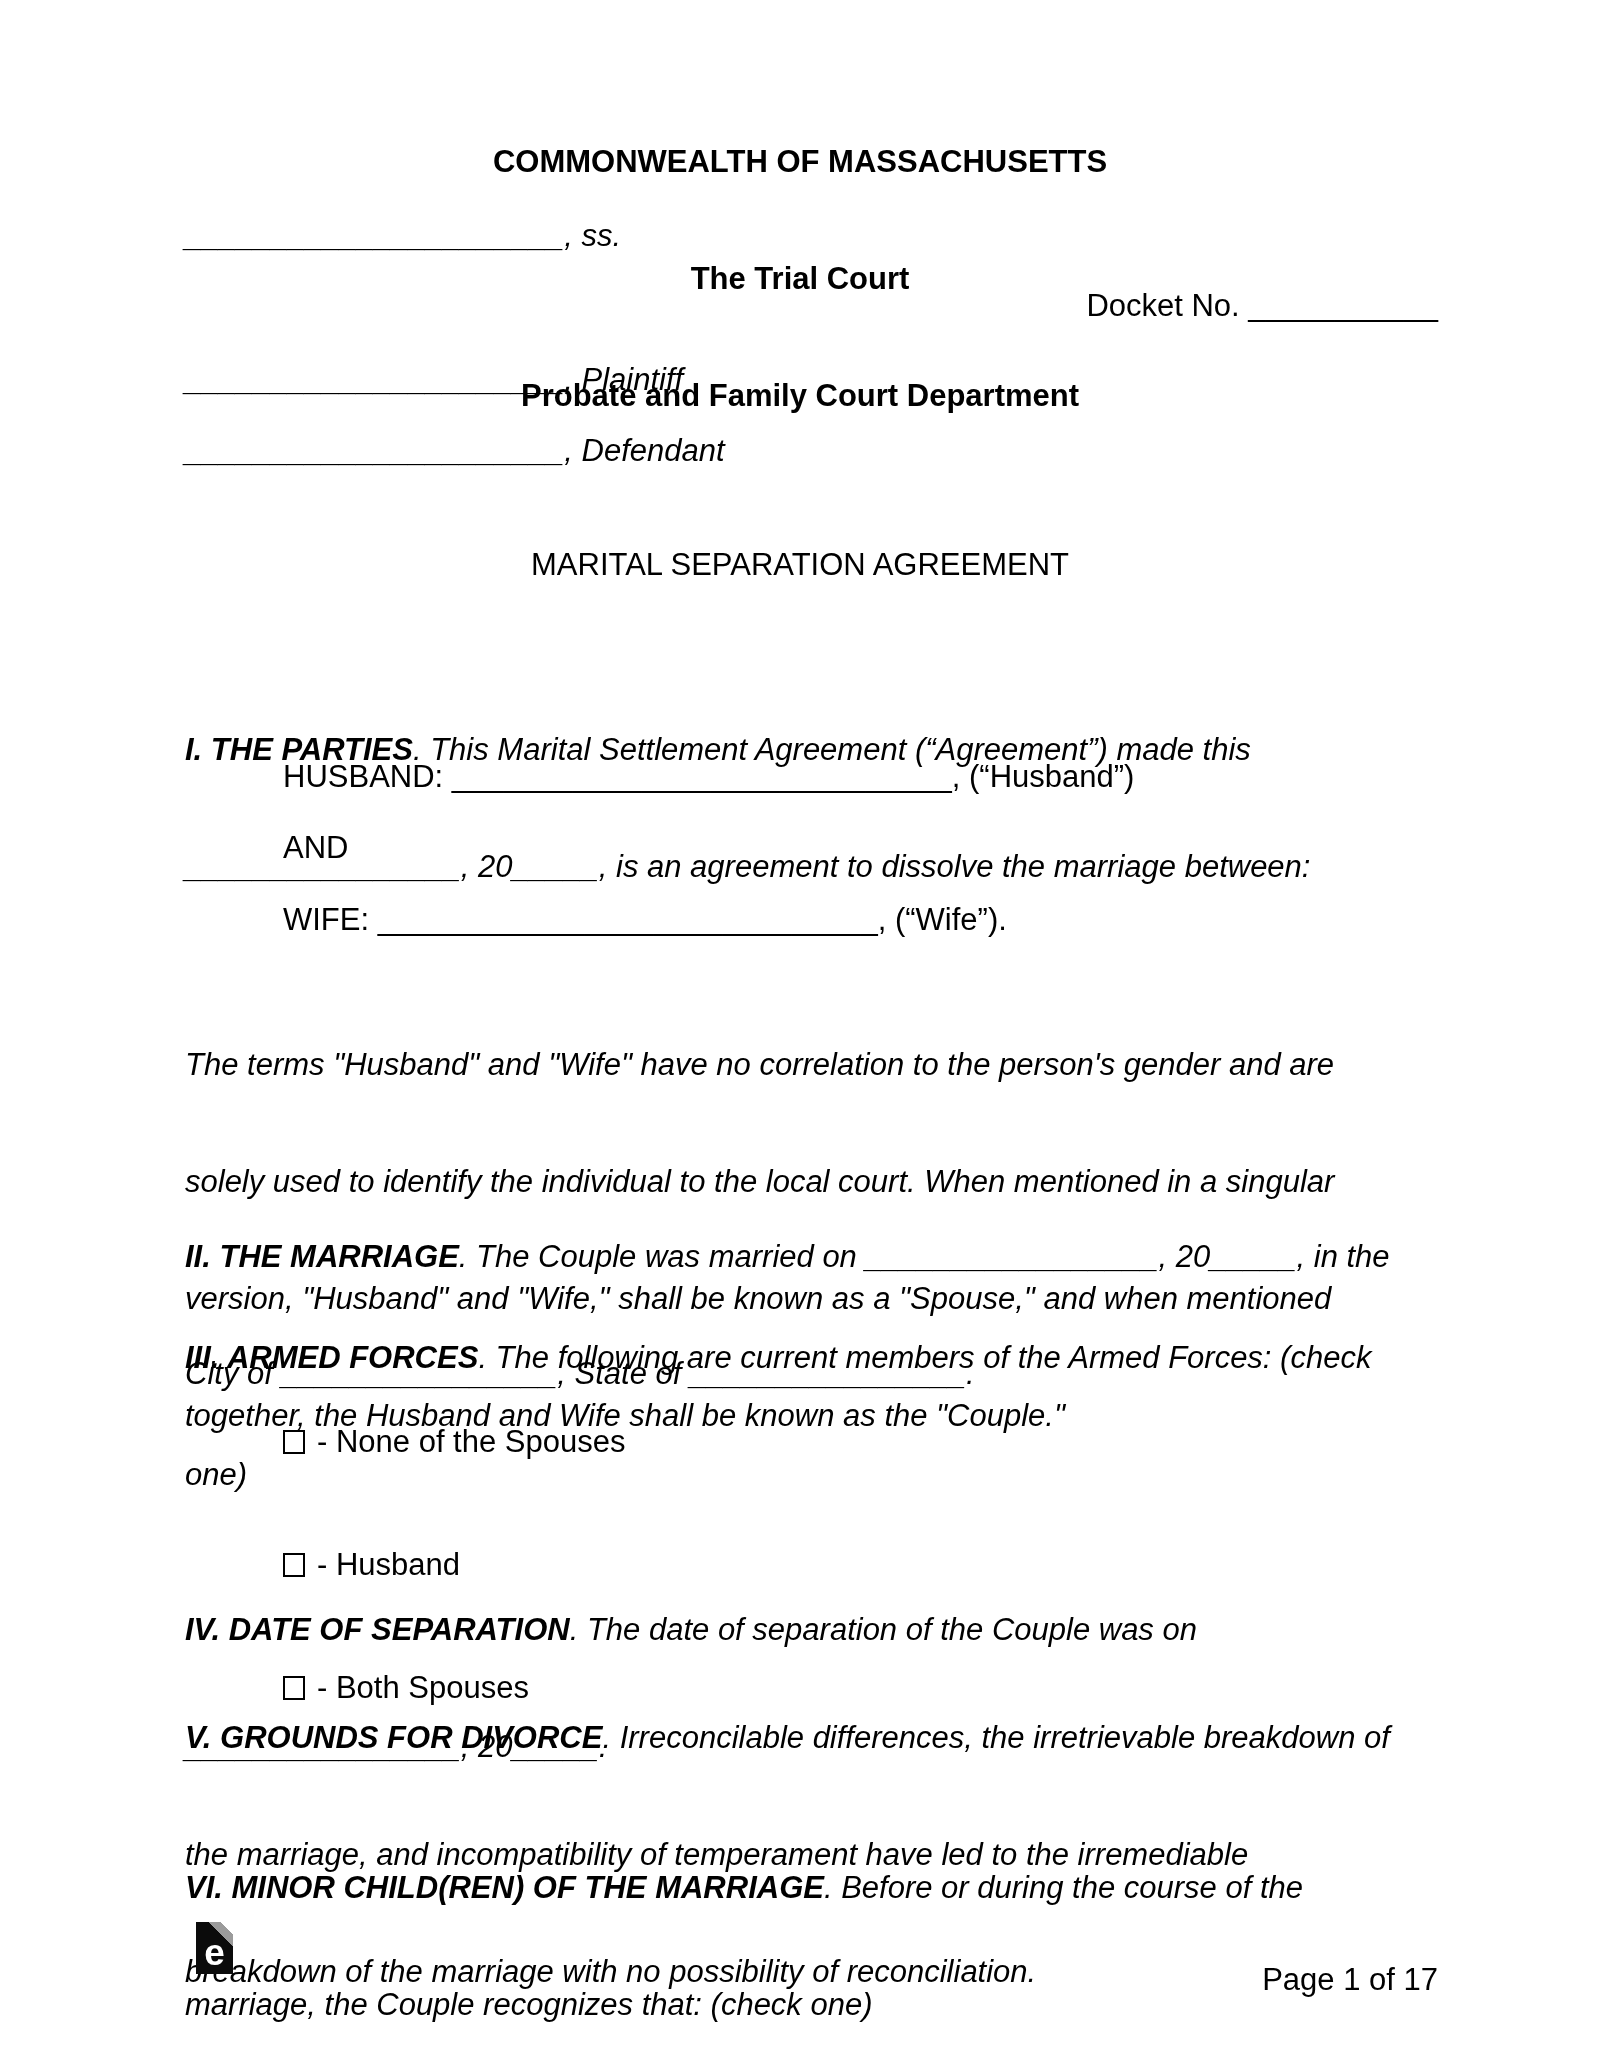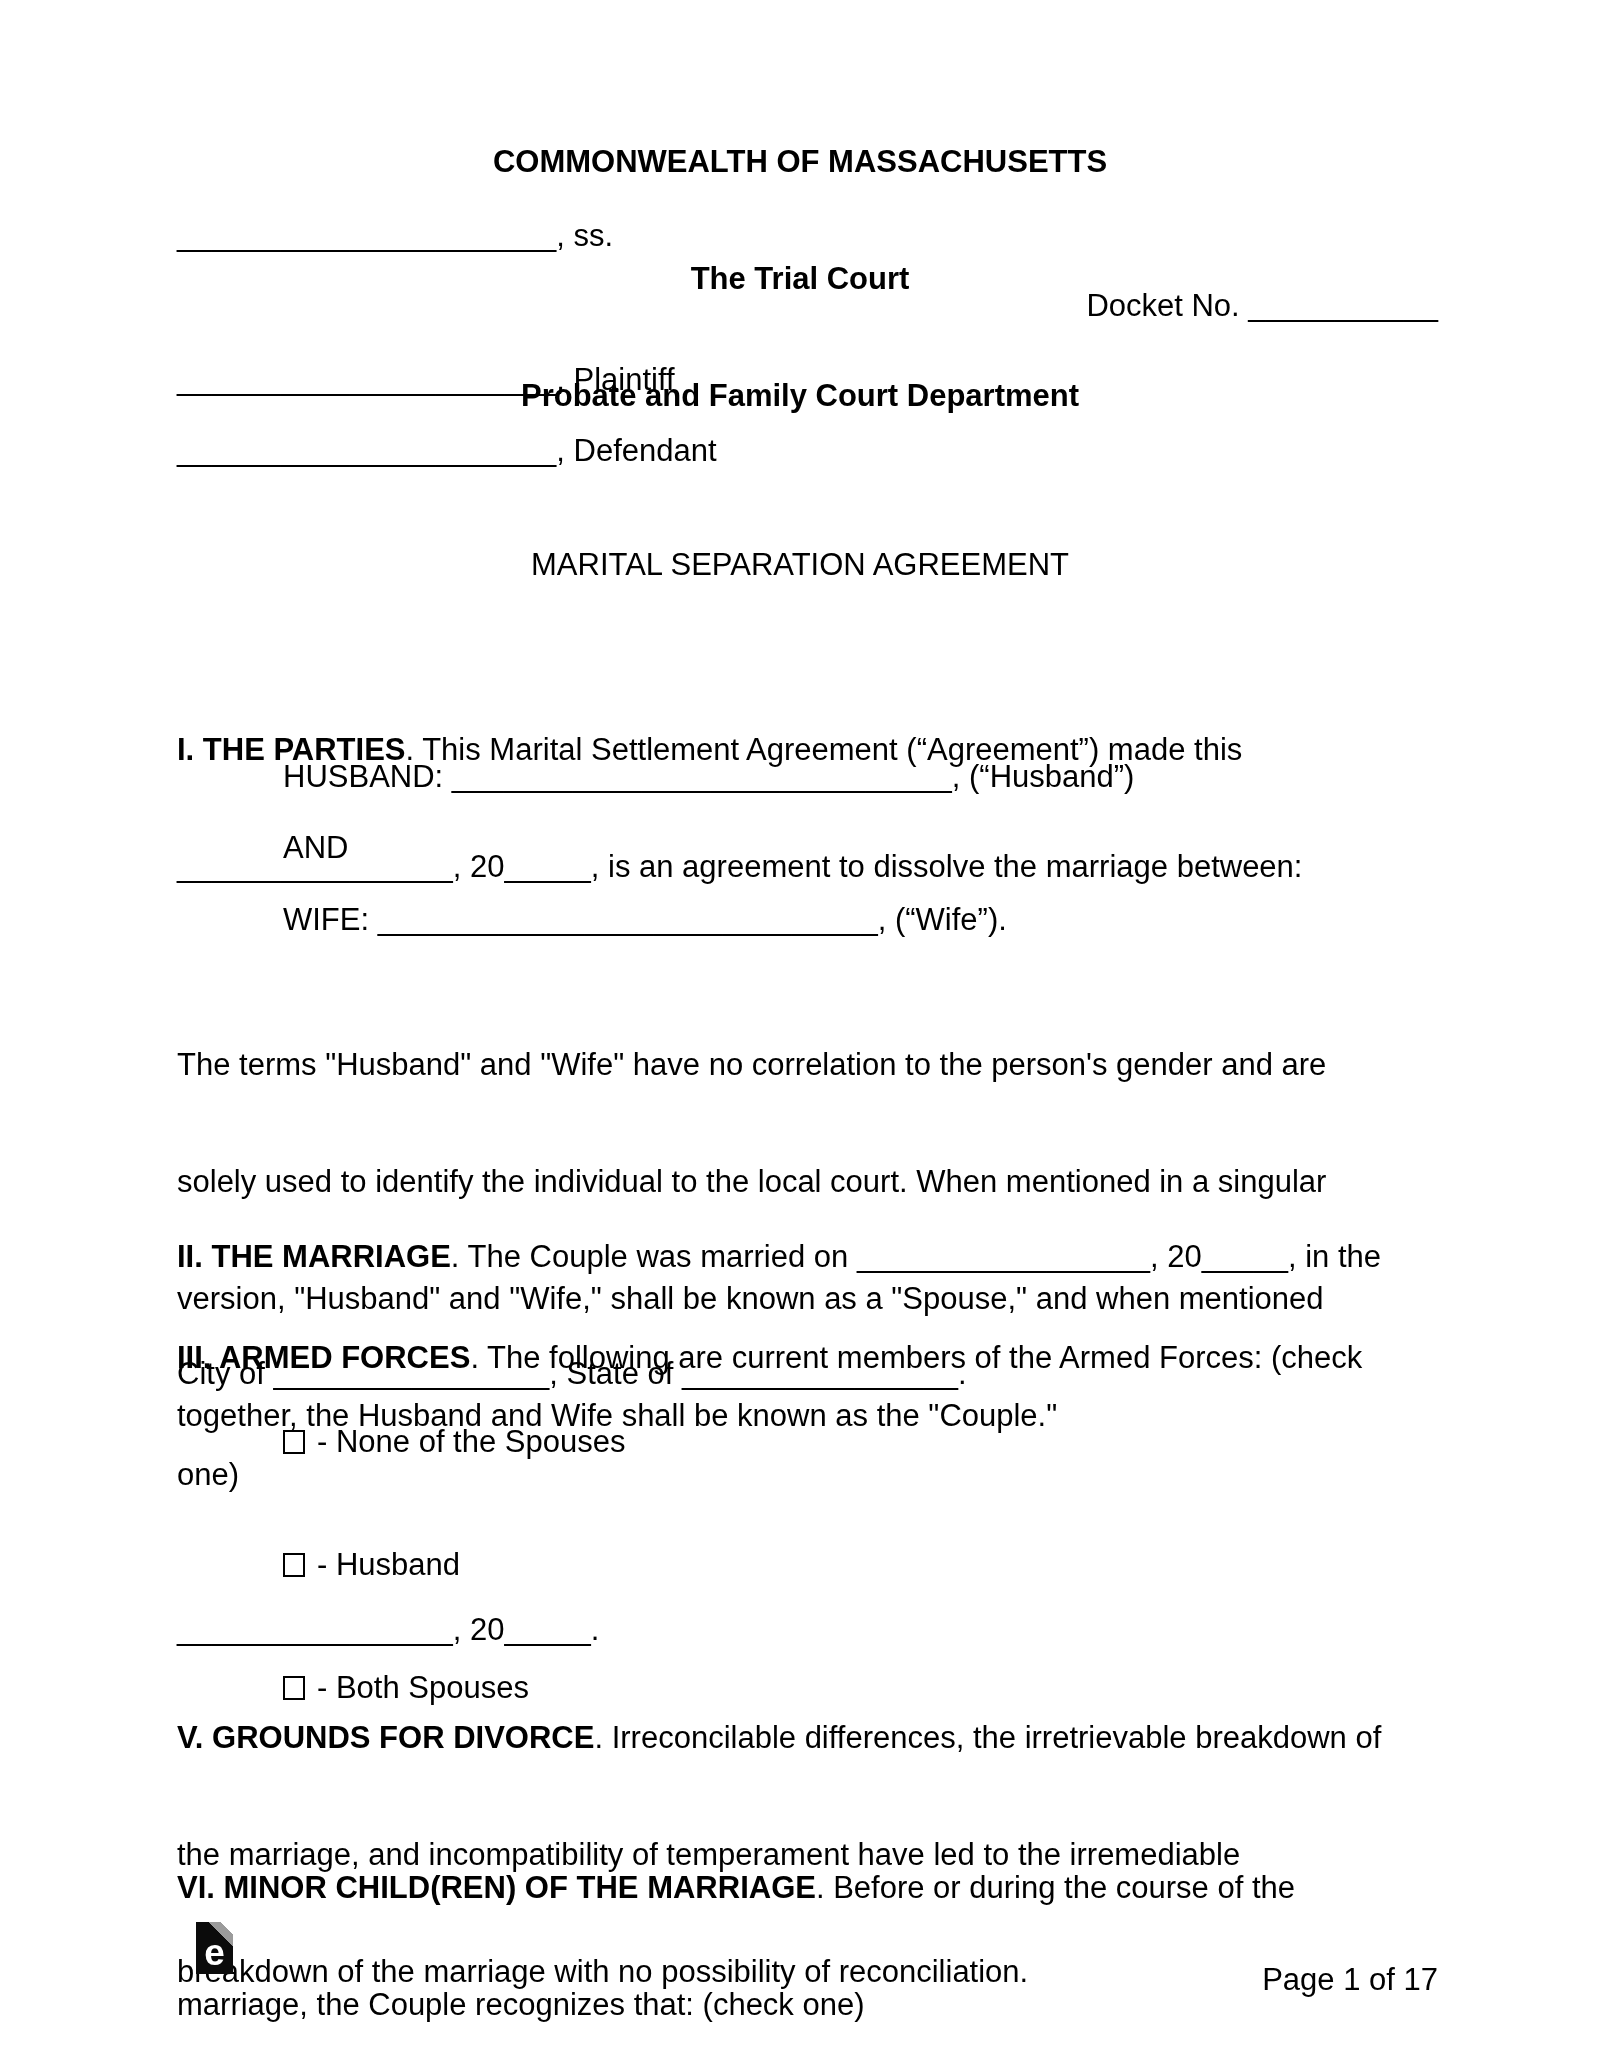"______________________, ss." .left { font-style: none -> italic; left: 177px -> 185px }
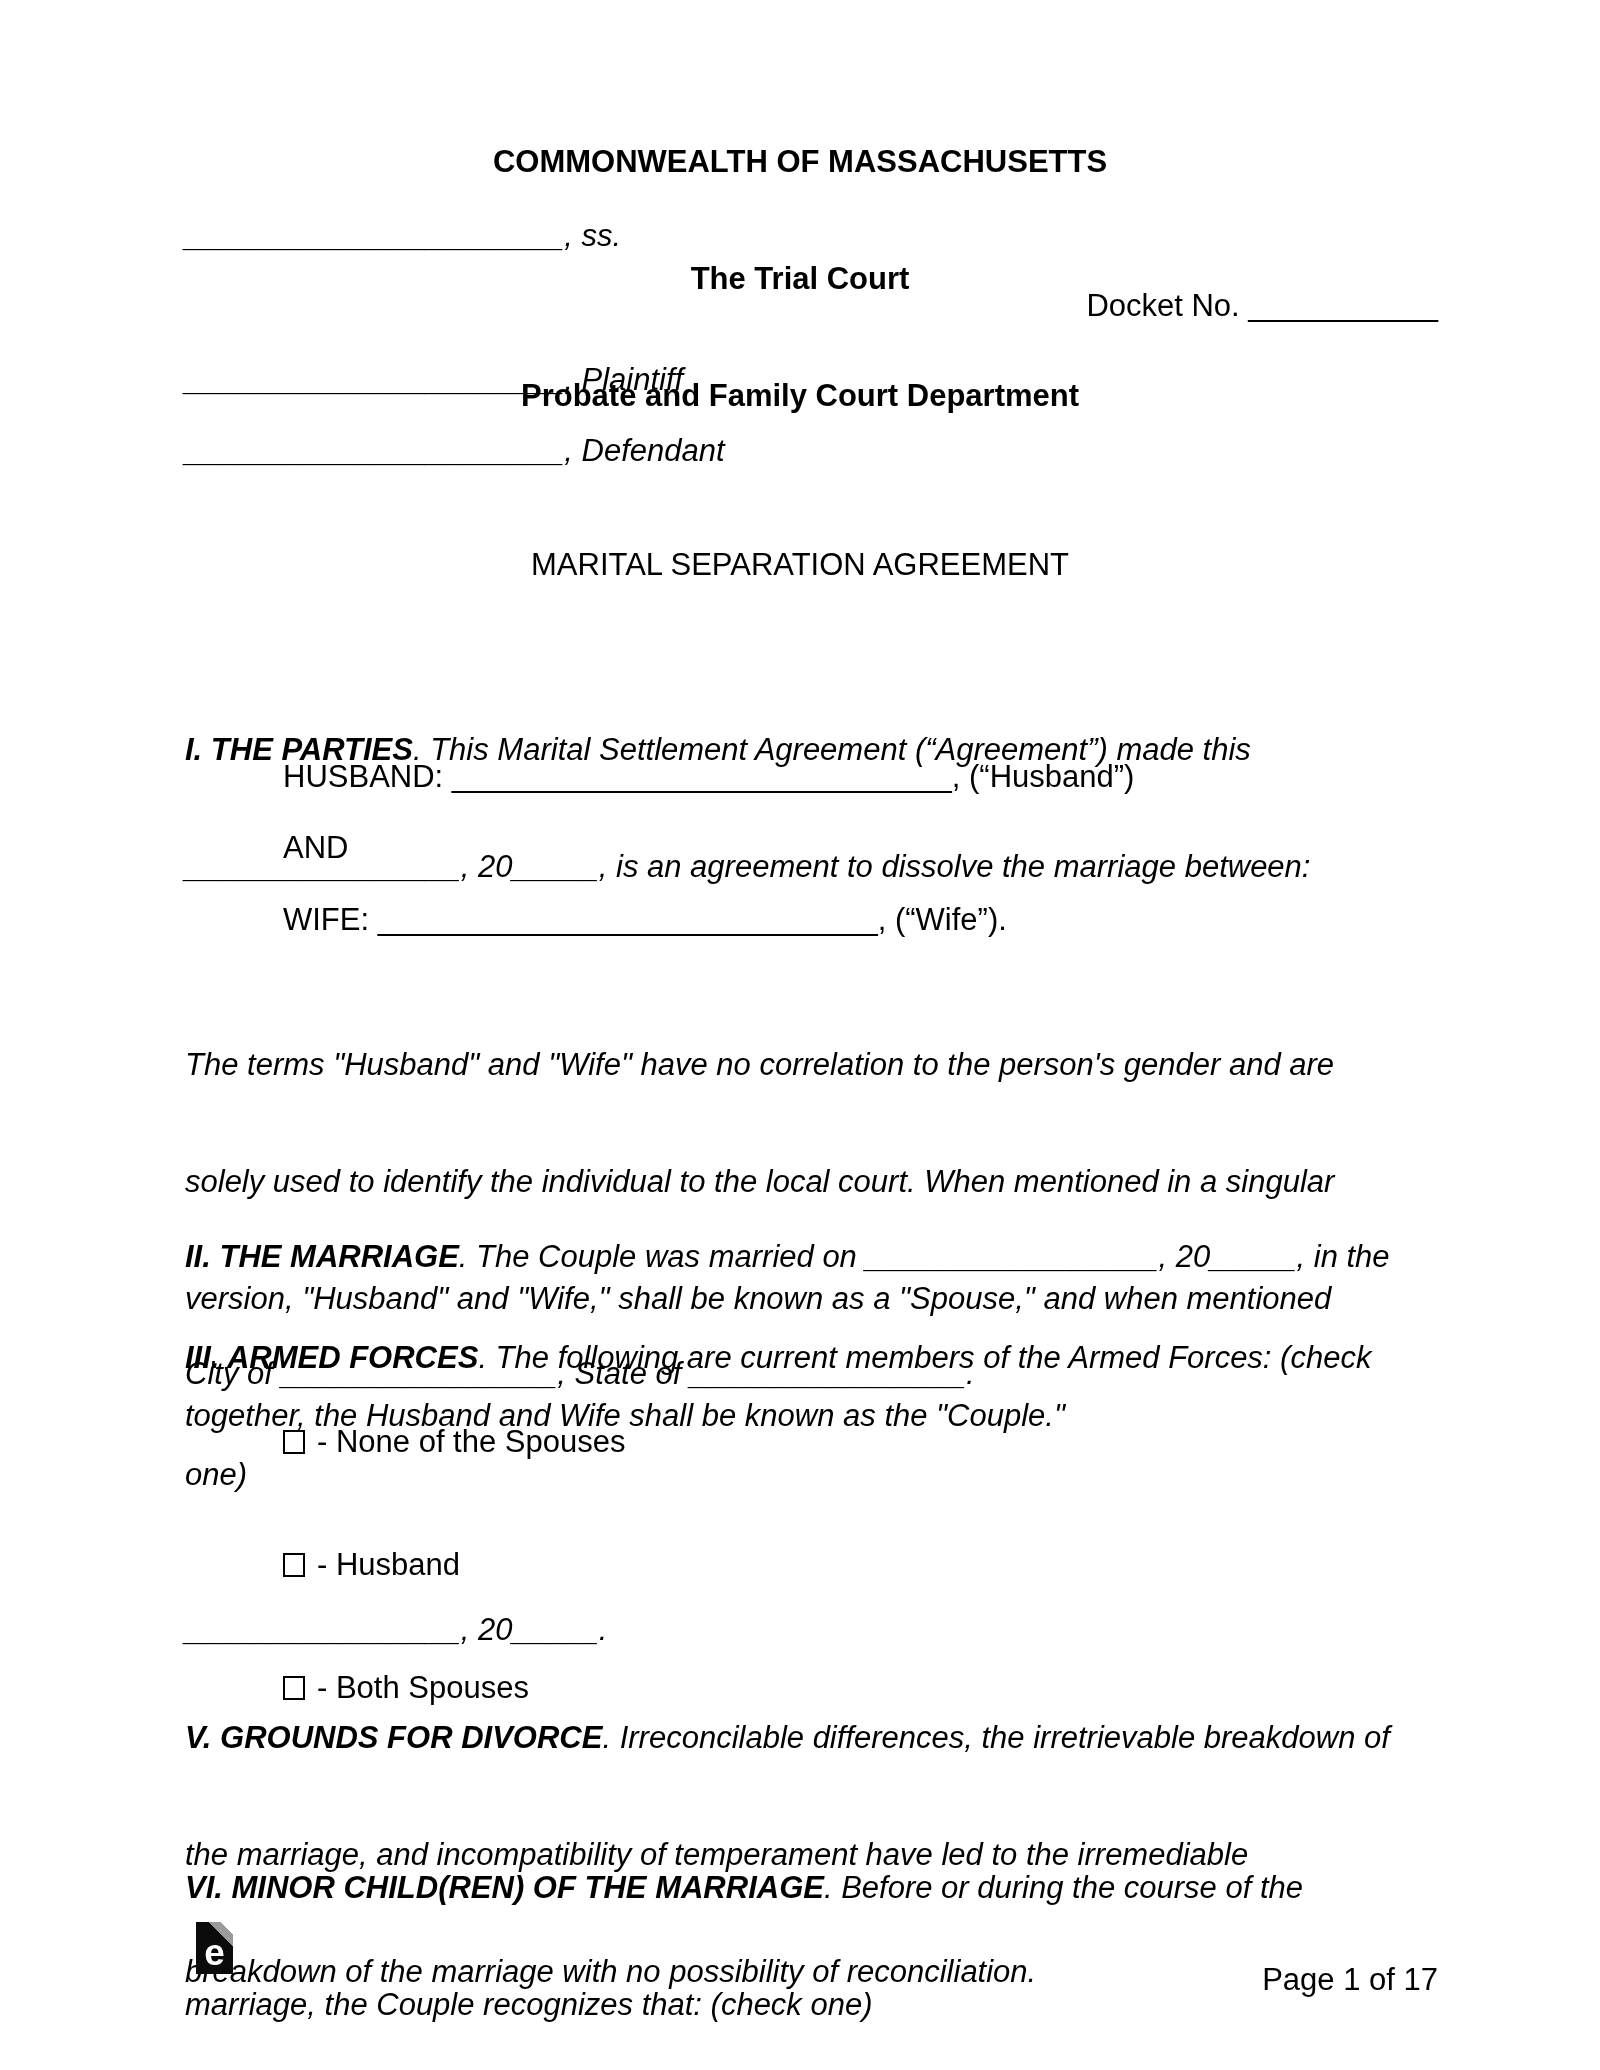"IV. DATE OF SEPARATION. The" div { html: none -> <div><b>IV. DATE OF SEPARATION</b><span>. The date of separation of the Couple was on</span></div> }
